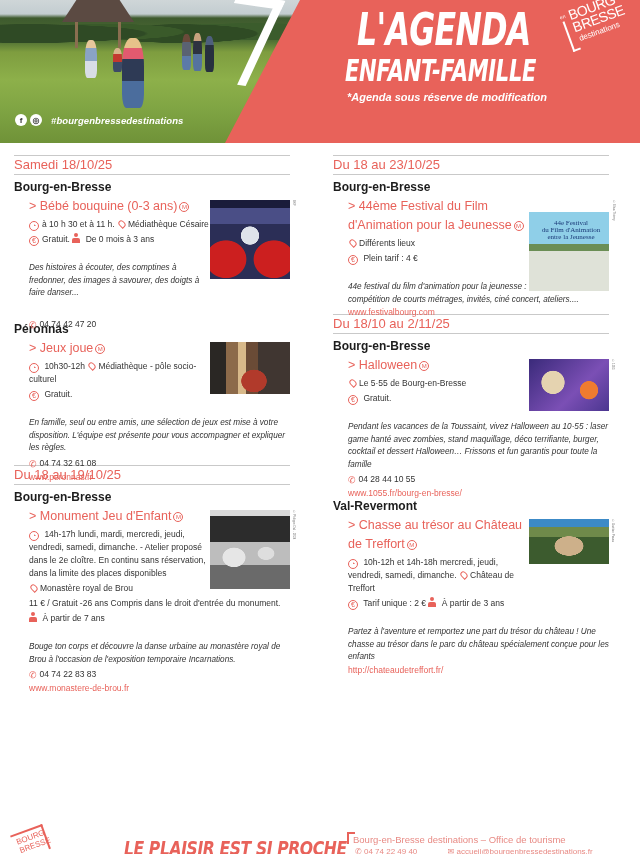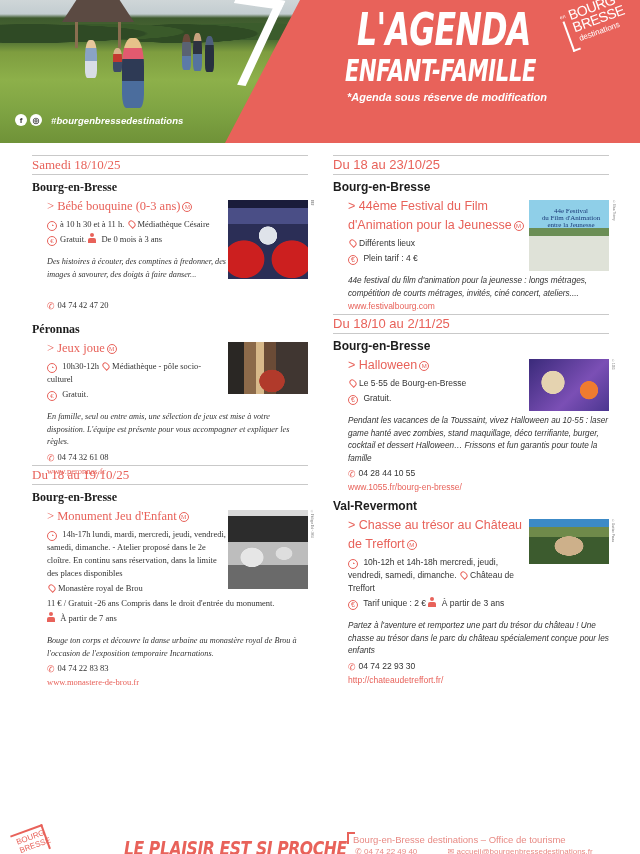"Samedi 18/10/25" .col.left { font-family: Liberation Serif, serif -> none; left: 32px -> 14px }
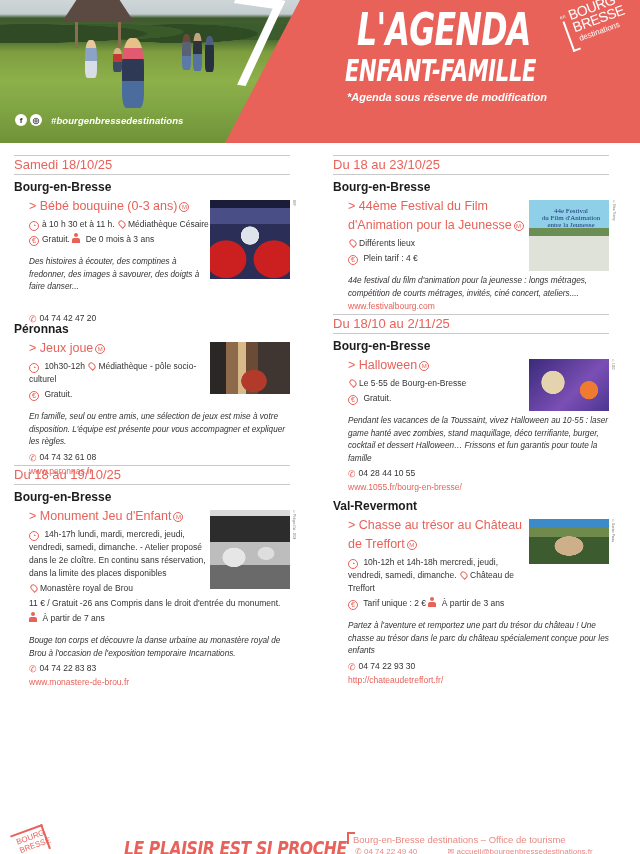"44e Festival" div.thumb { height: 71px -> 79px; top: 3px -> 15px }
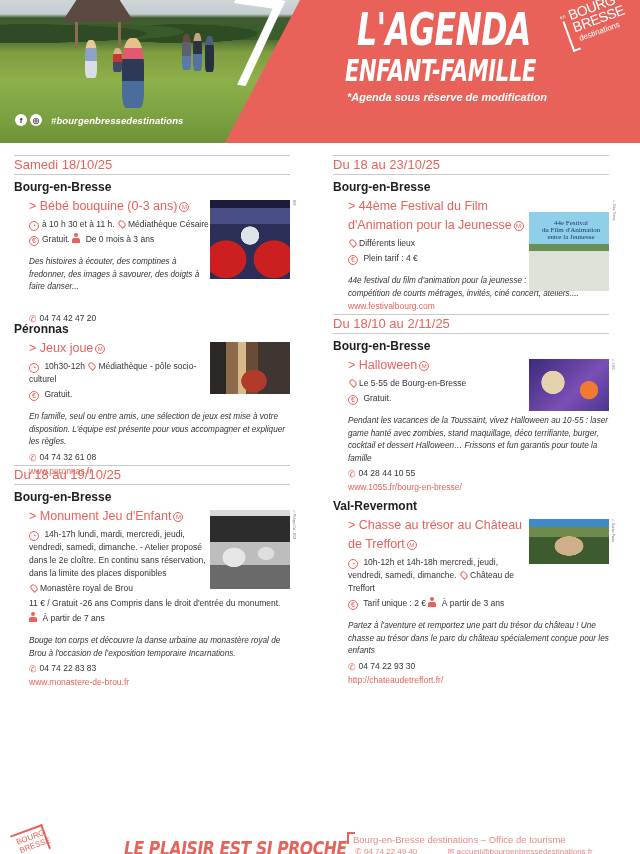"Des histoires à écouter, des" .desc { margin-top: 10px -> 16px }
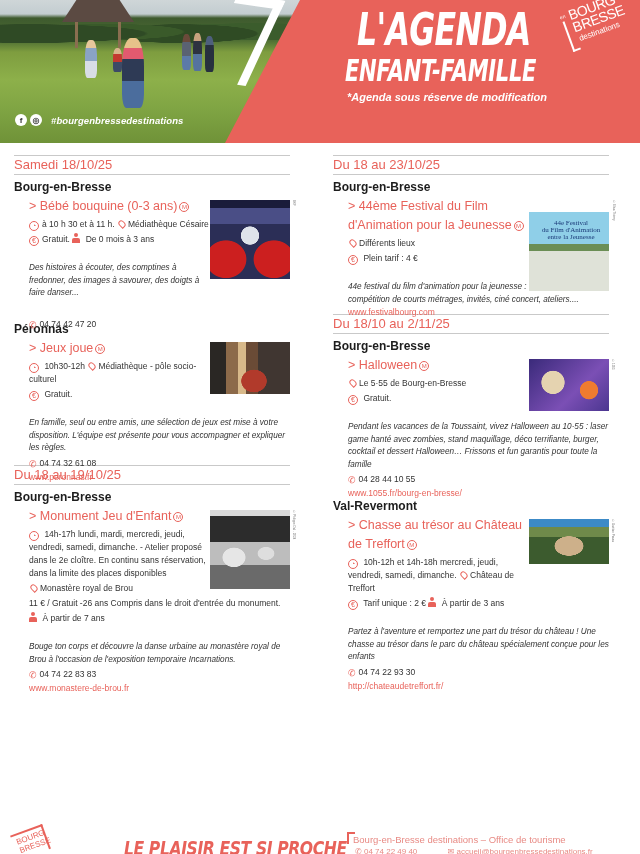"✆ 04 74 22 93" div.line { html: <div><span>✆</span><span>04 74 22 93 30</span></div> -> none }
